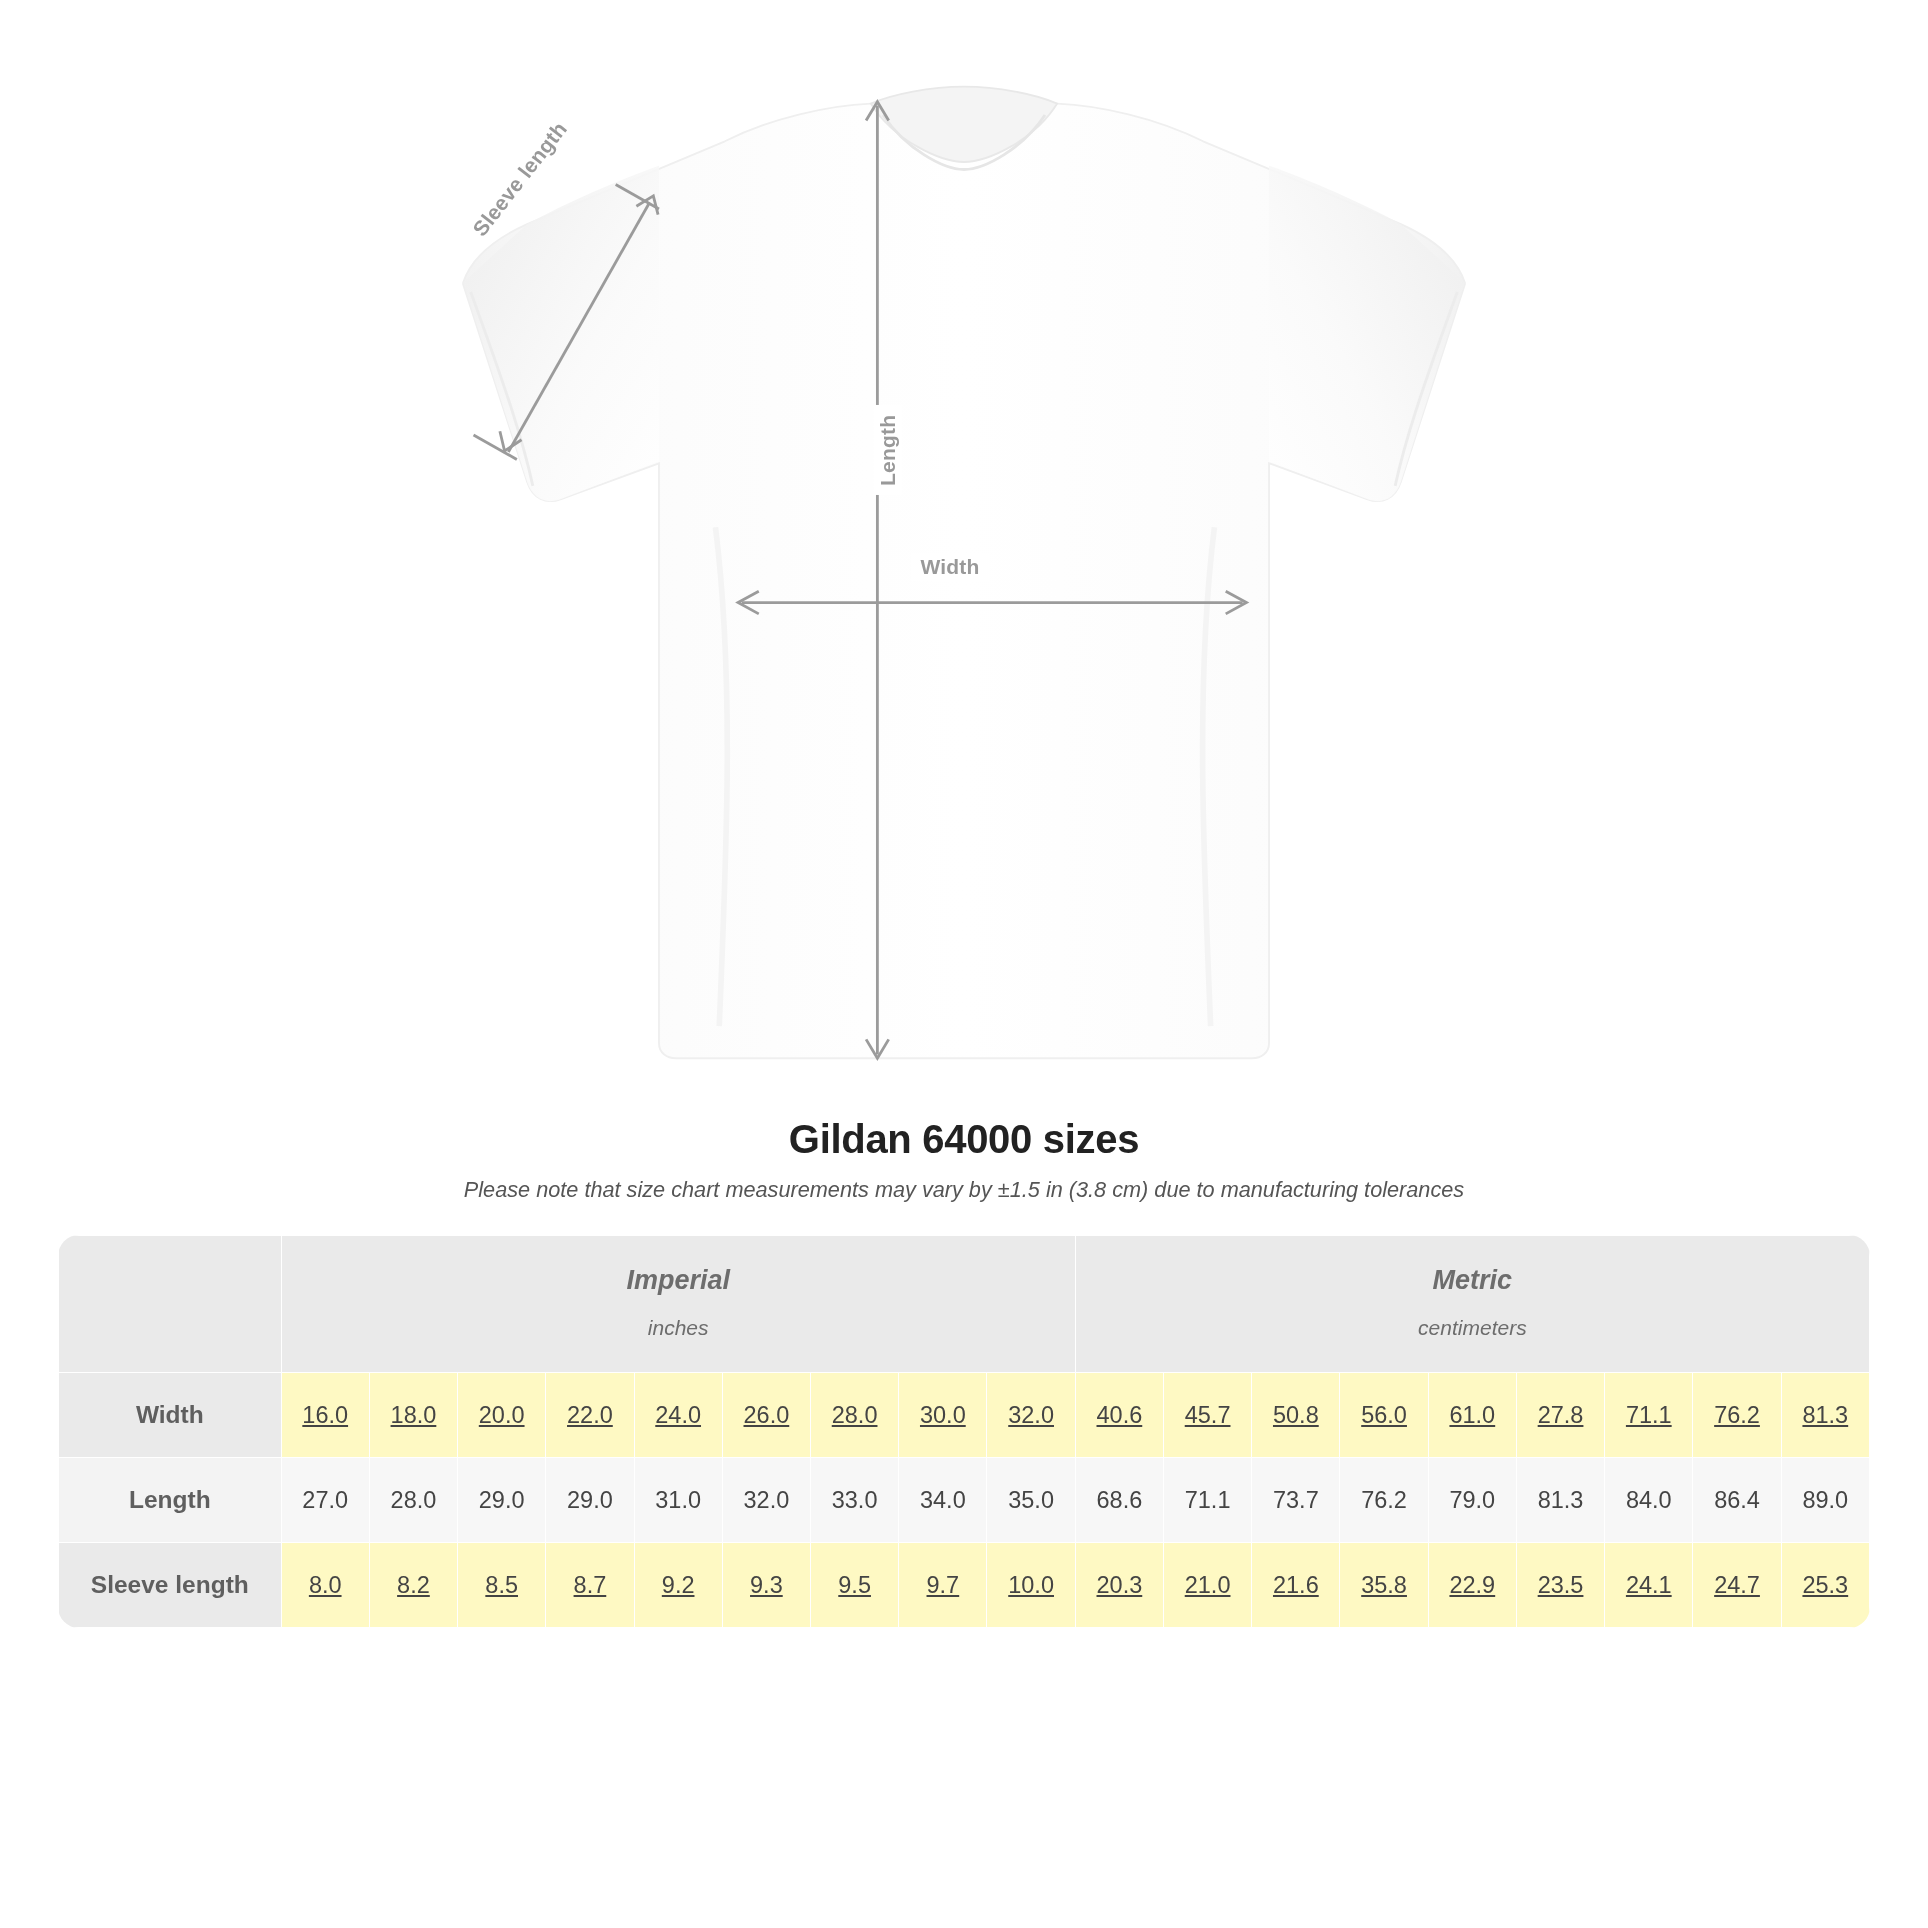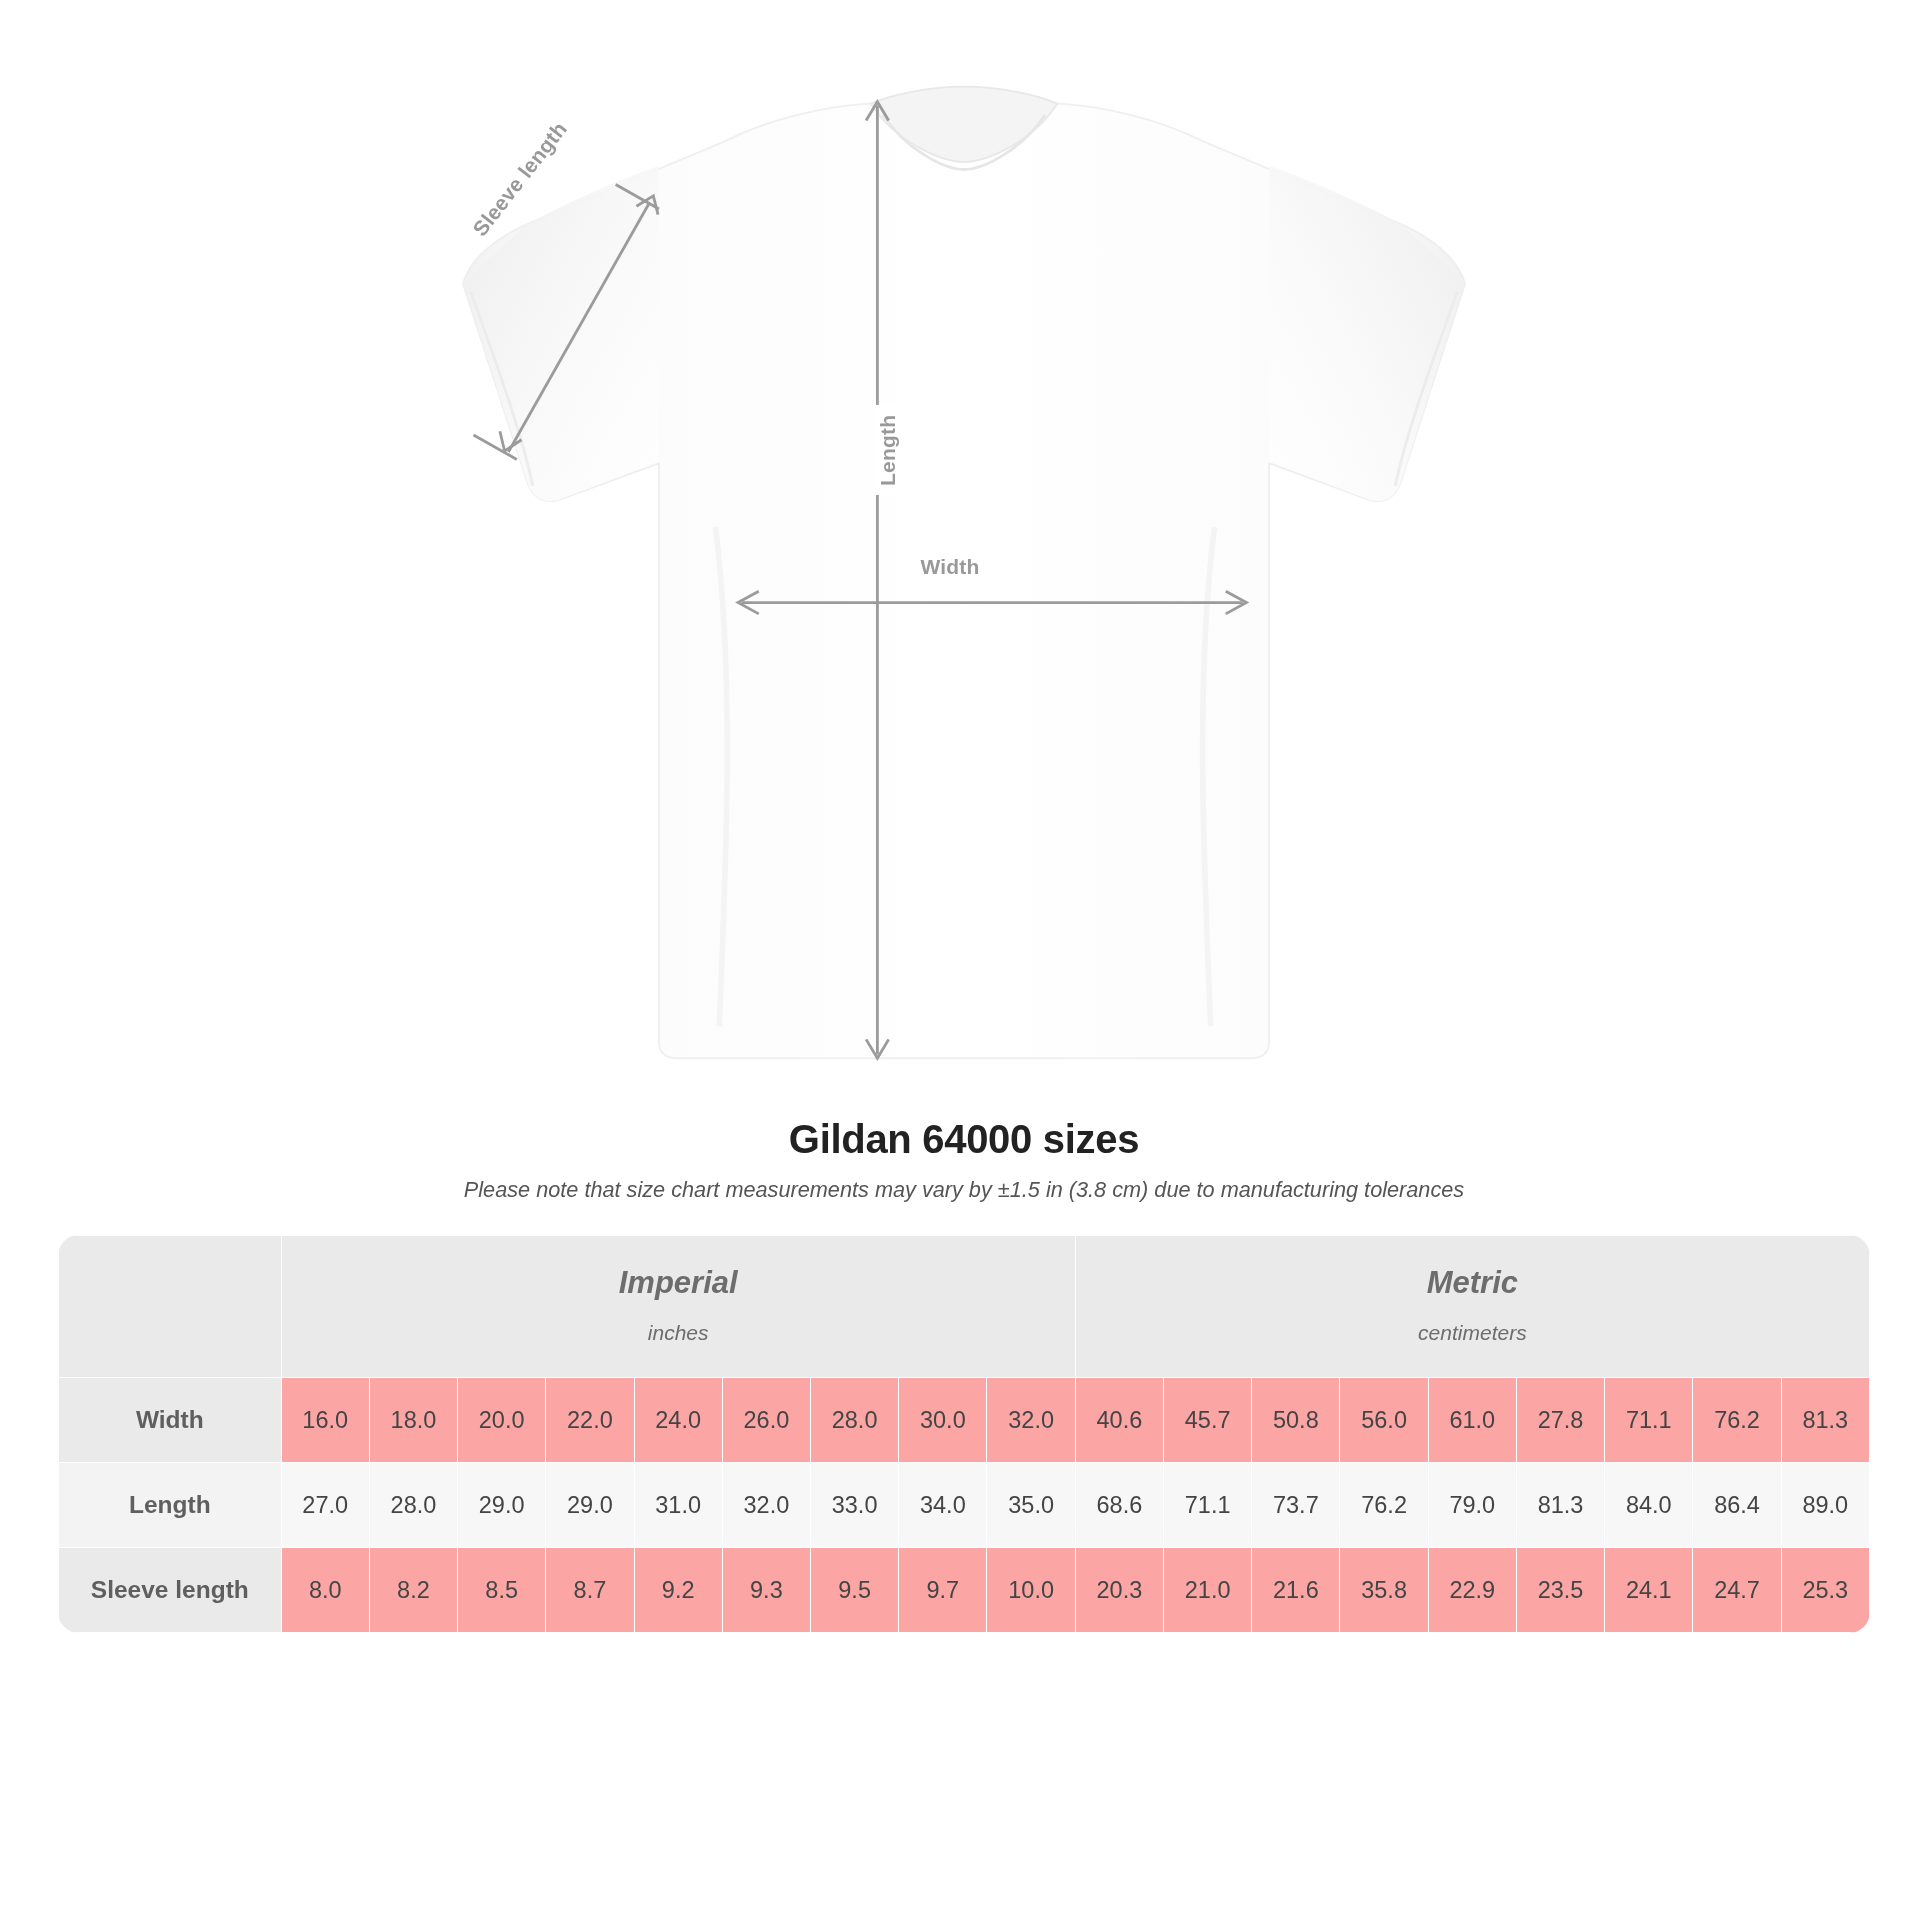"Imperial" .unitgroup-title { font-size: 31px -> 27px }
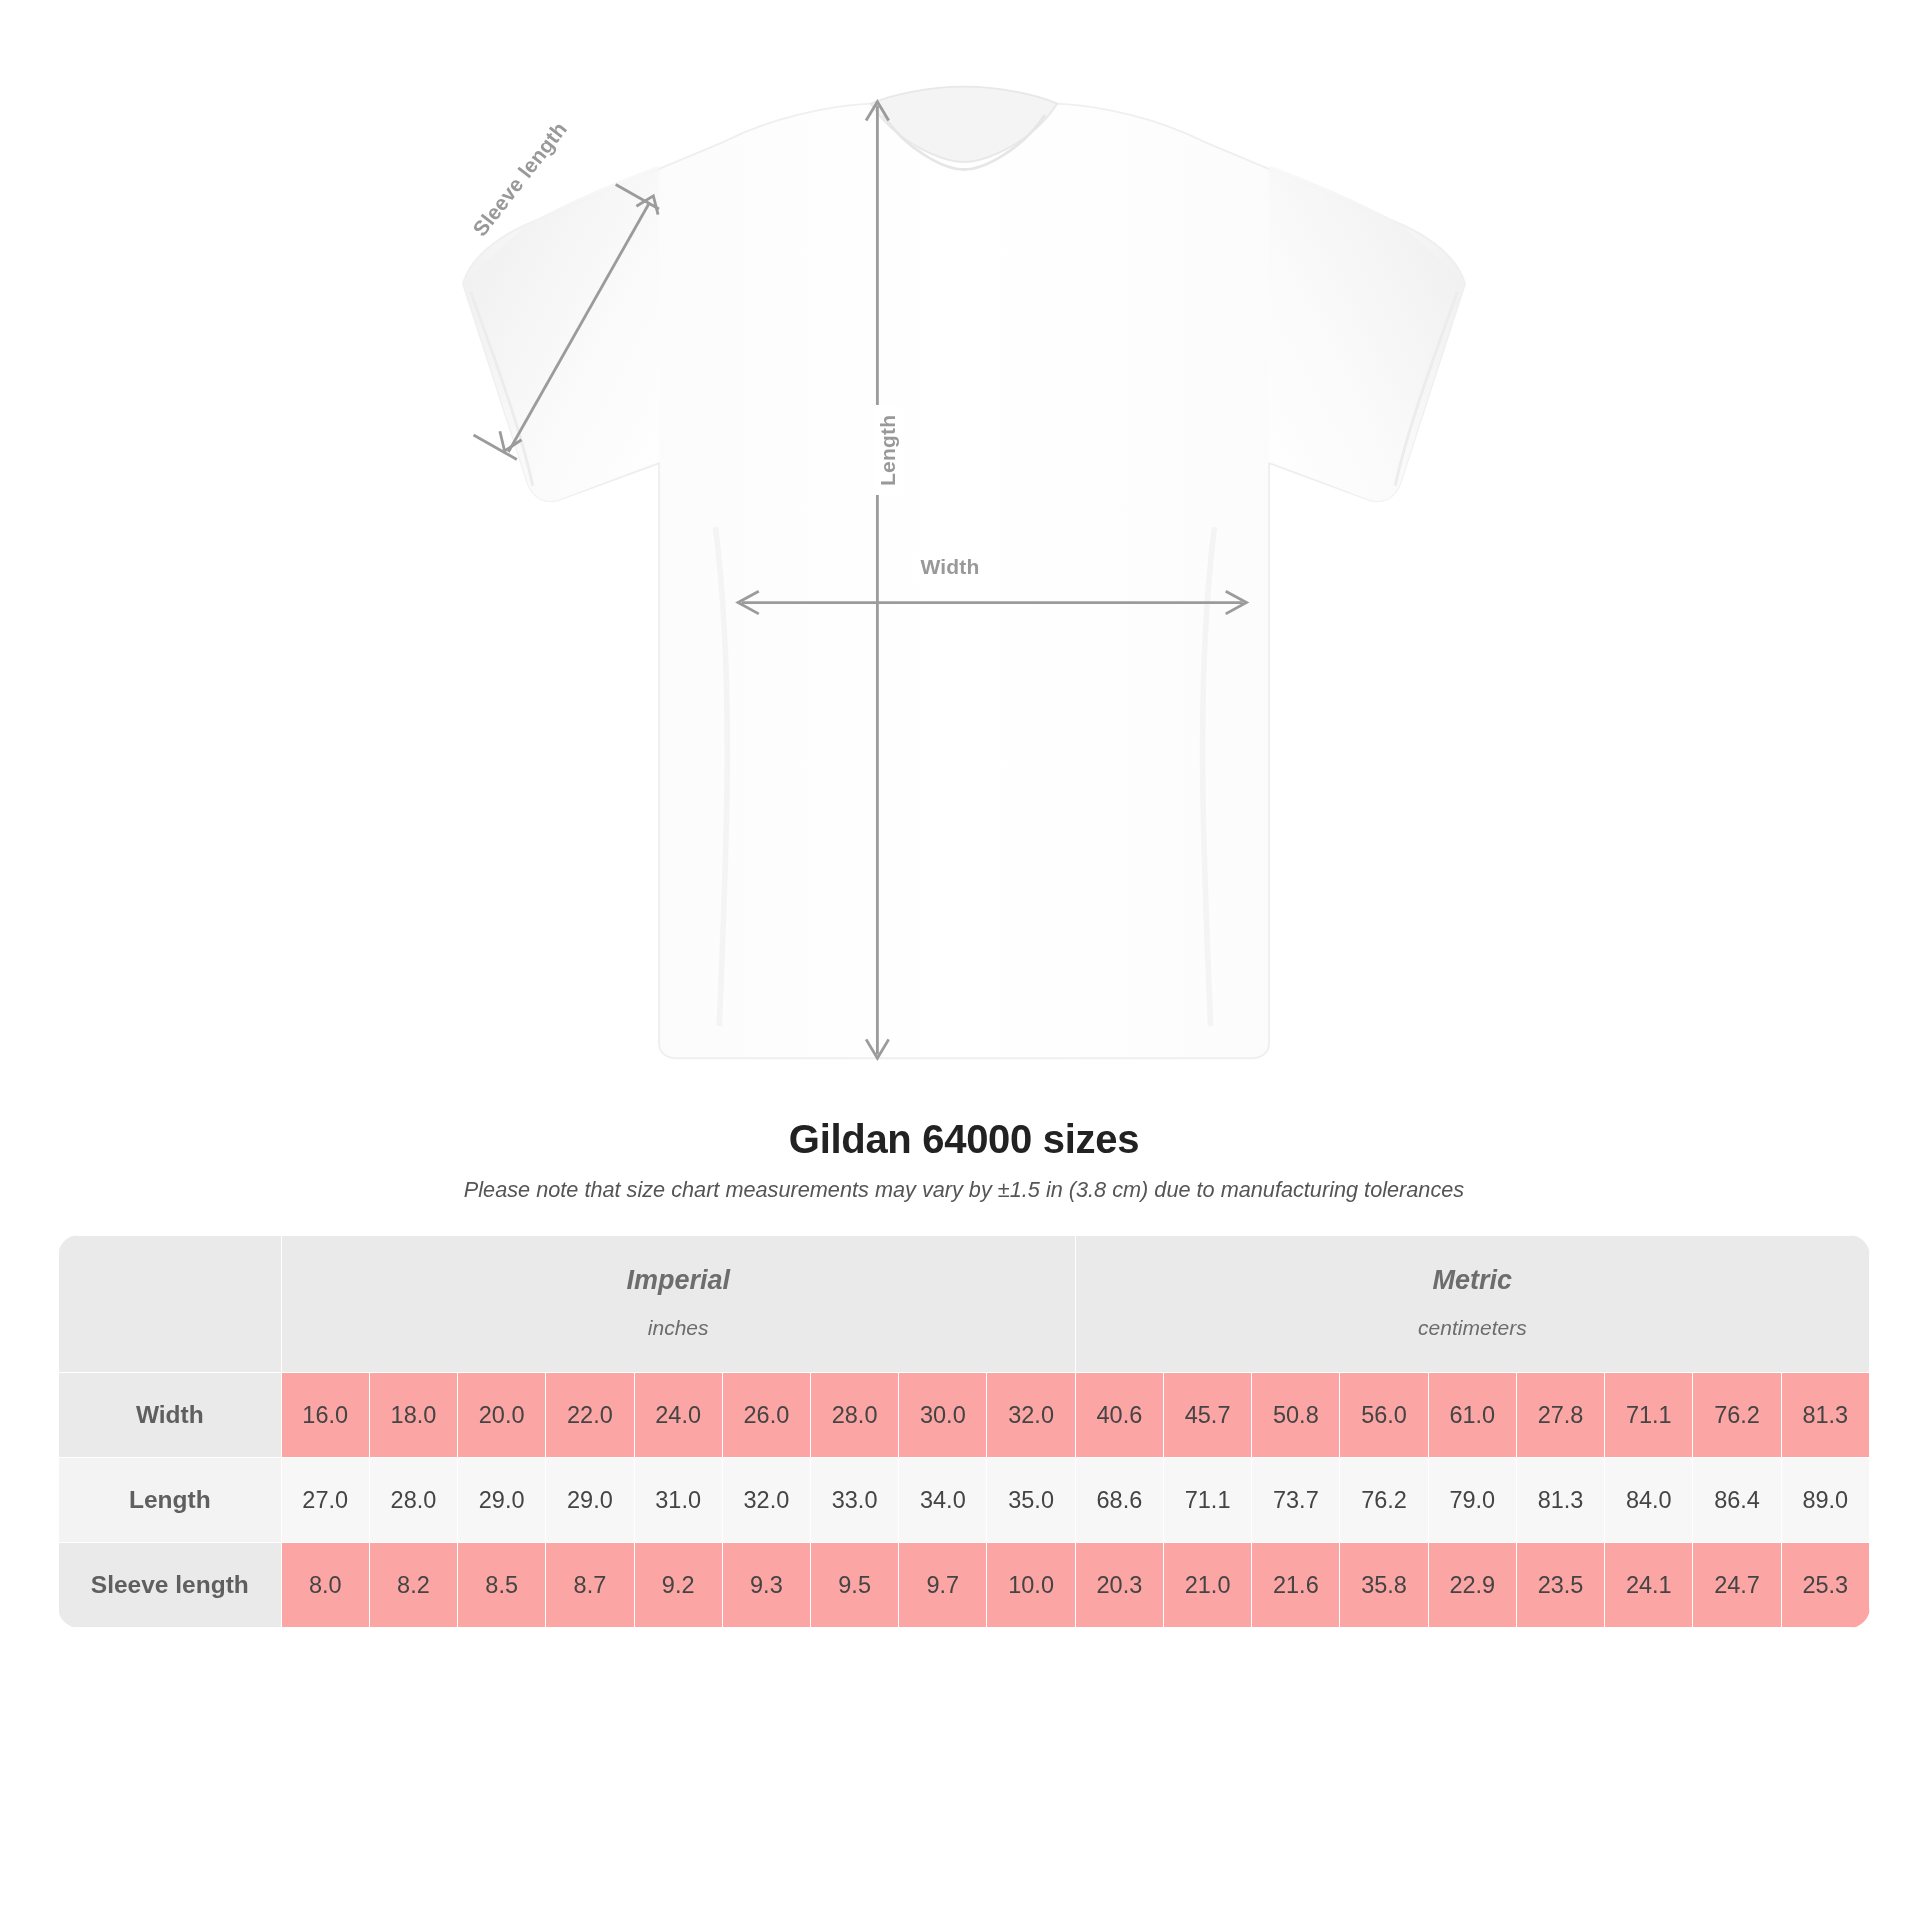"16.0" tr.band-dark td.val { background: #fca5a5 -> #fef9c3; text-decoration: none -> underline }
